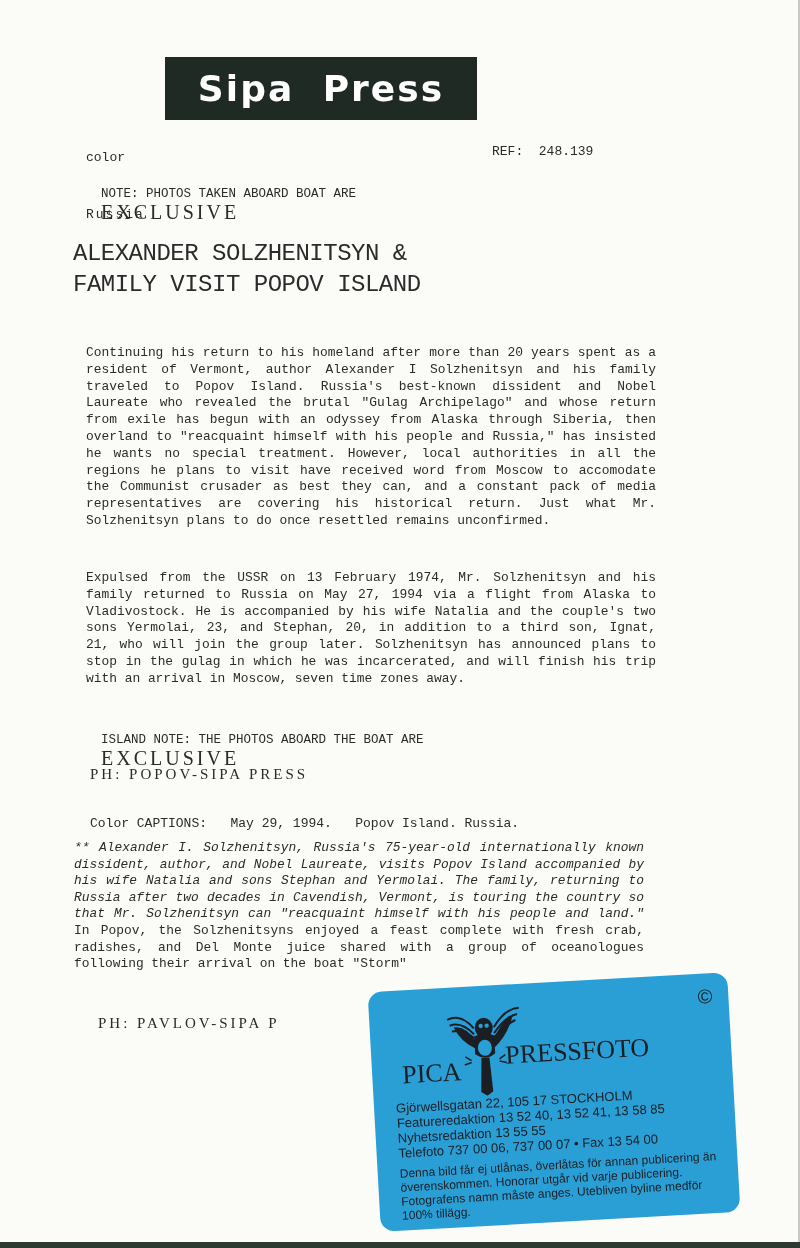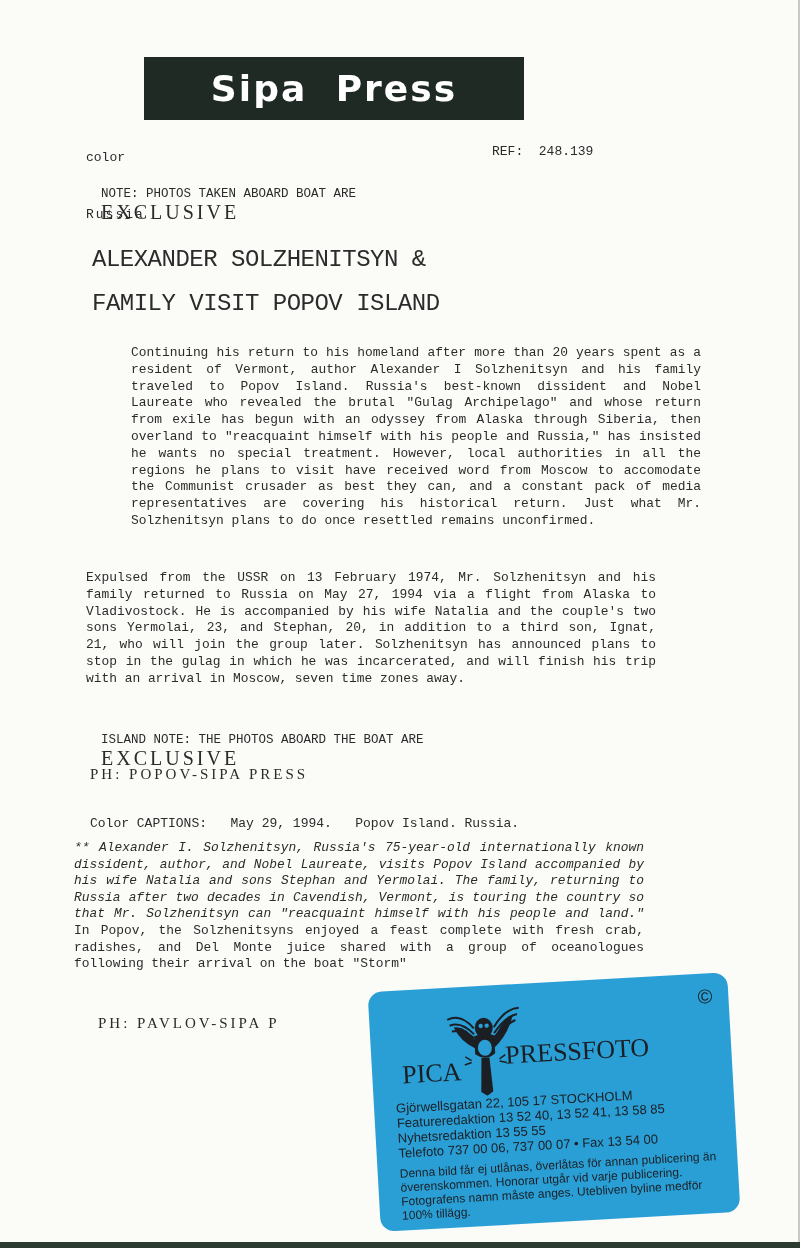"Sipa Press" .logo-box { left: 144px -> 165px; width: 380px -> 312px }
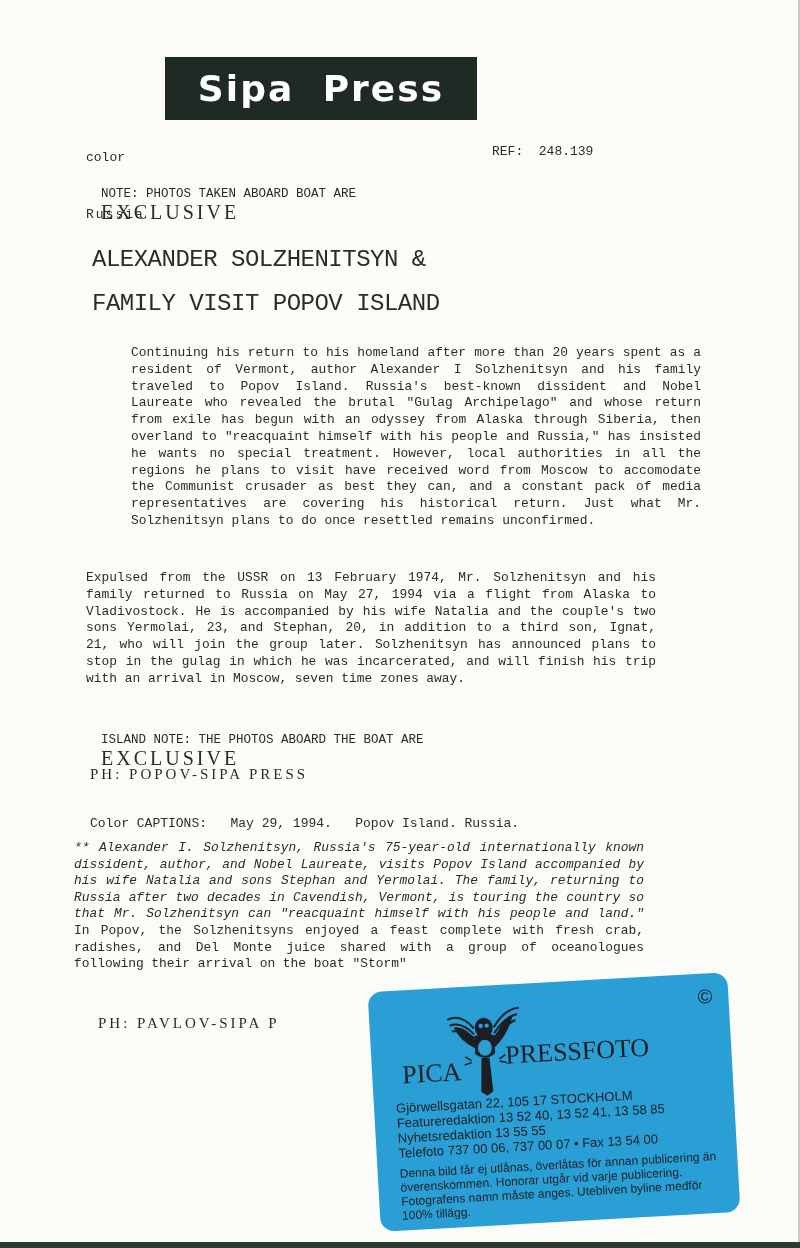"ALEXANDER SOLZHENITSYN & FAMILY VISIT" .headline { left: 92px -> 73px; line-height: 44px -> 31px }
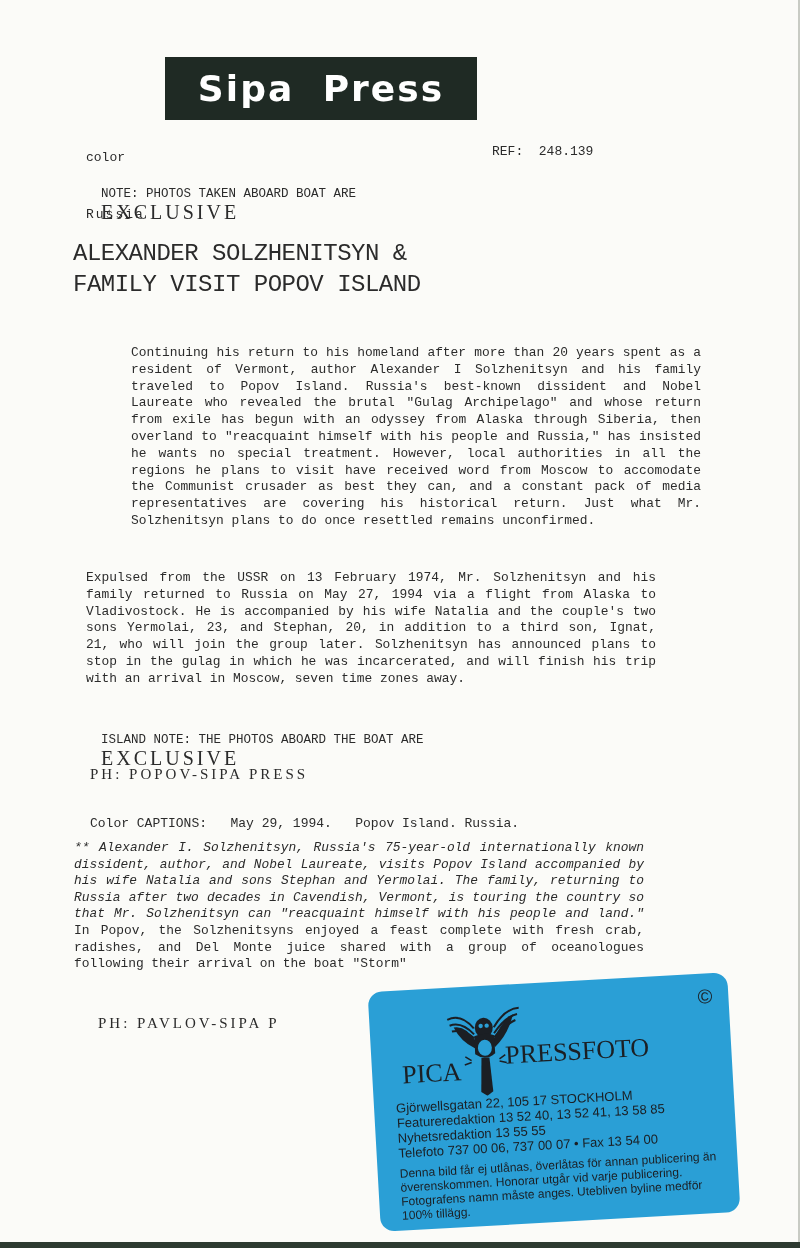"Continuing his return to his" .para1 { margin-left: 45px -> none }
